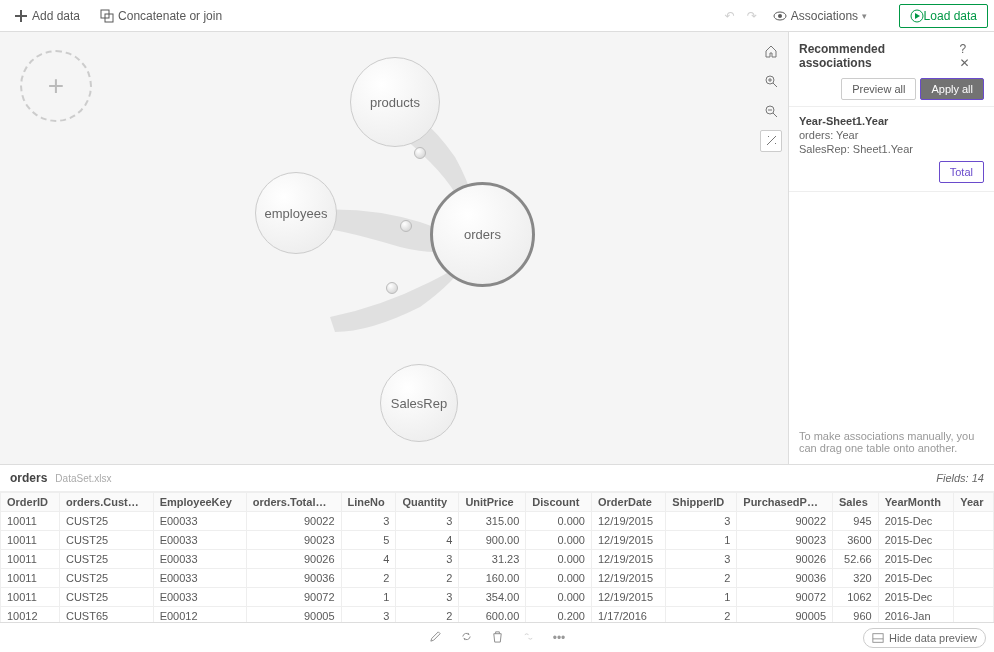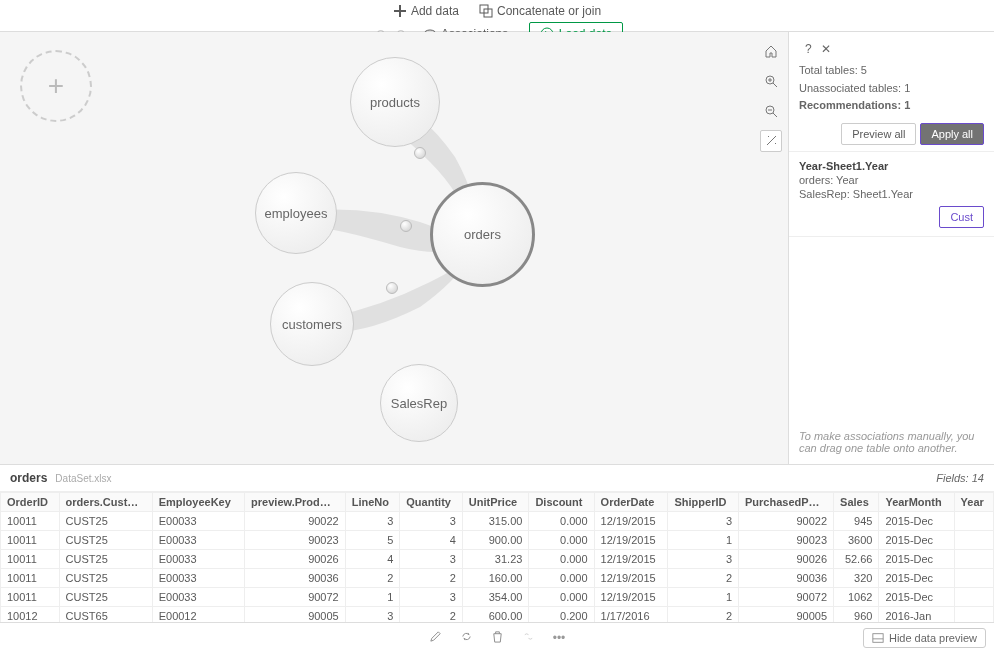"Add data" .toolbar { flex-direction: column -> none }
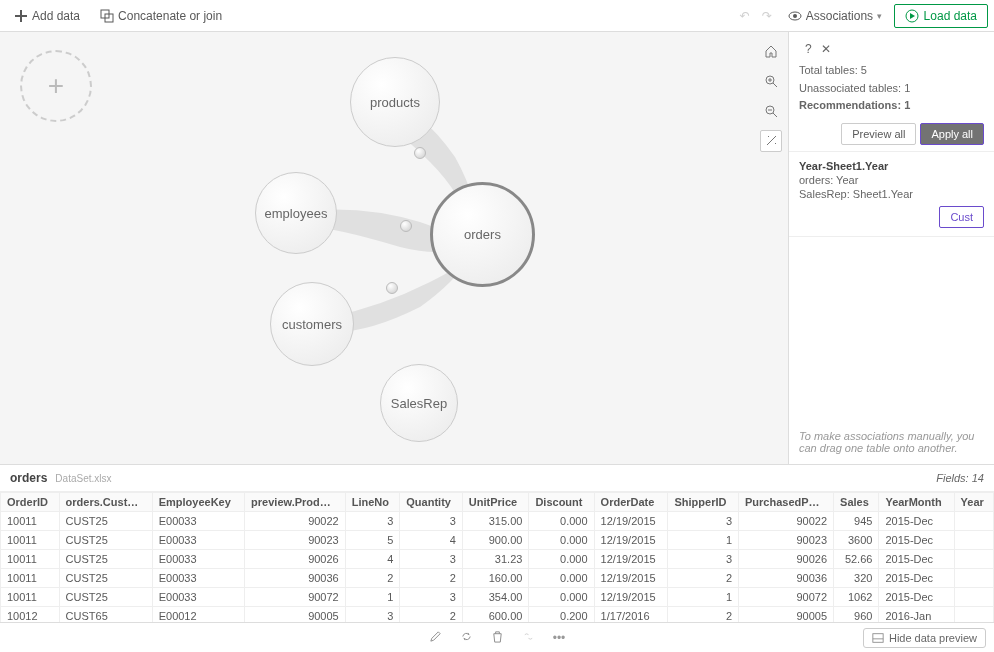"Load data" .load-data { gap: 5px -> none; margin-left: none -> 20px }
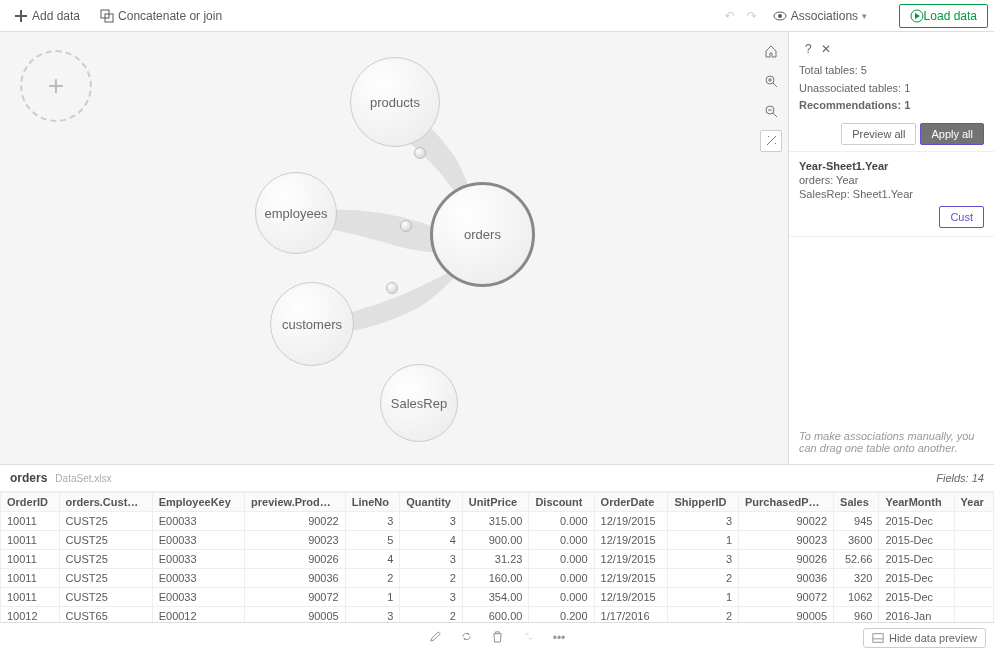"Recommended associations" b { html: none -> <b>Recommended associations</b> }
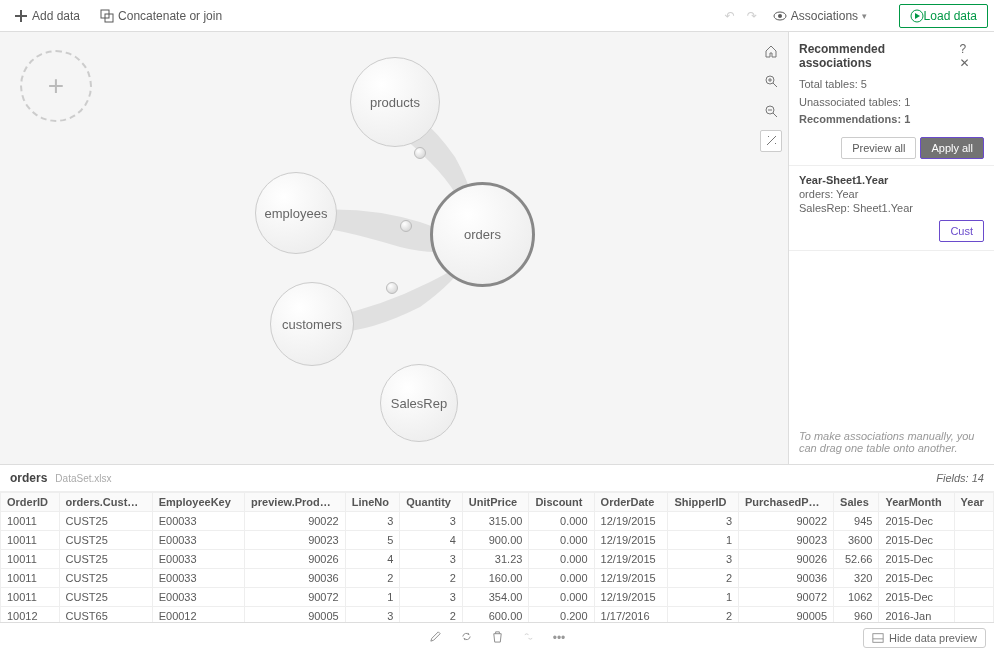"Total tables: 5" div.panel-stats { html: <div> <div><span>Total tables: </span><span>5</span></div> <div><span>Unassociated tables: </span><span>1</span></div> <div><b><span>Recommendations: </span><span>1</span></b></div> </div> -> none }
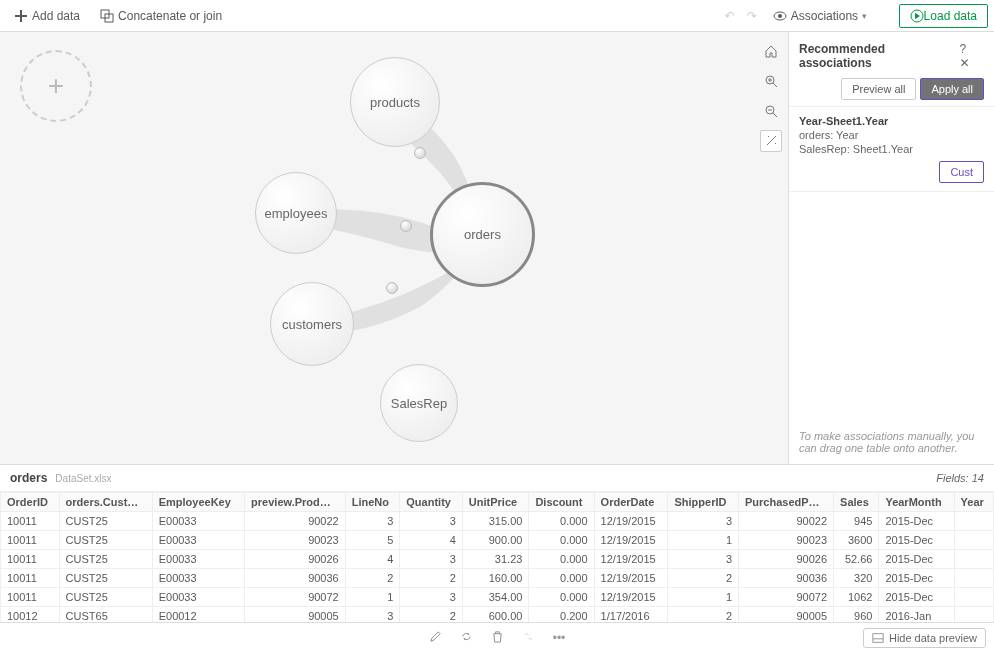"Cust" span { text: Cust -> Total }
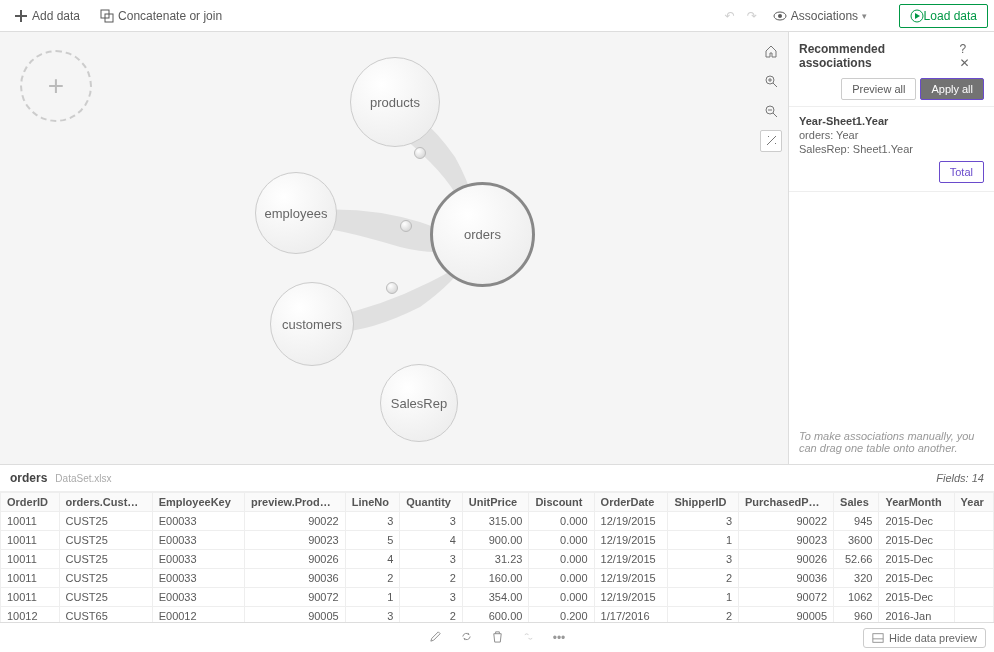"customers" div.bubble { html: <div> <span>customers</span> </div> -> none }
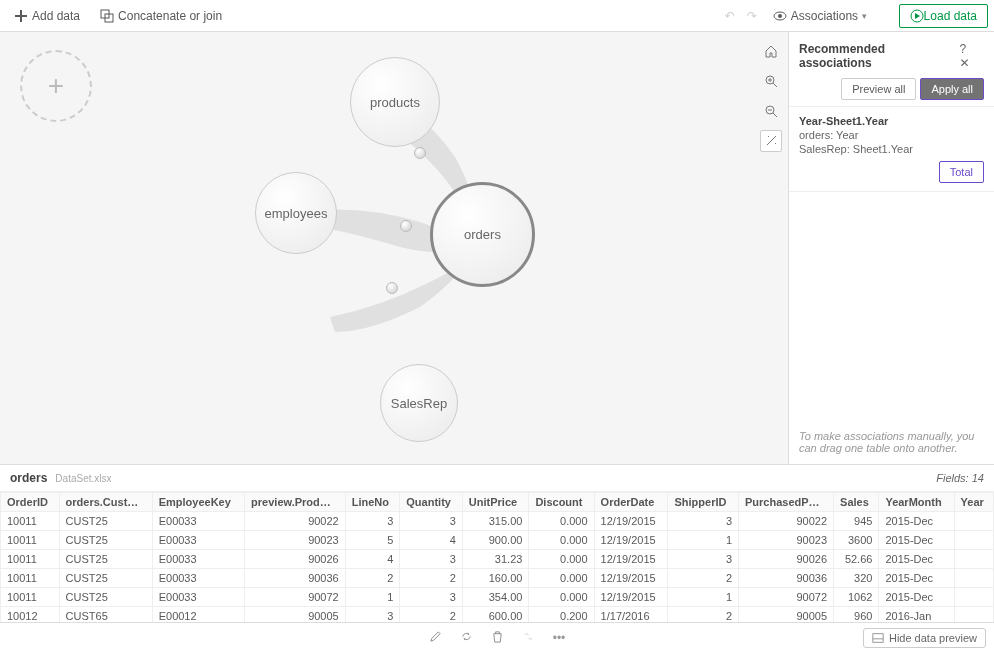"To make associations manually, you" .panel-foot { font-style: italic -> none }
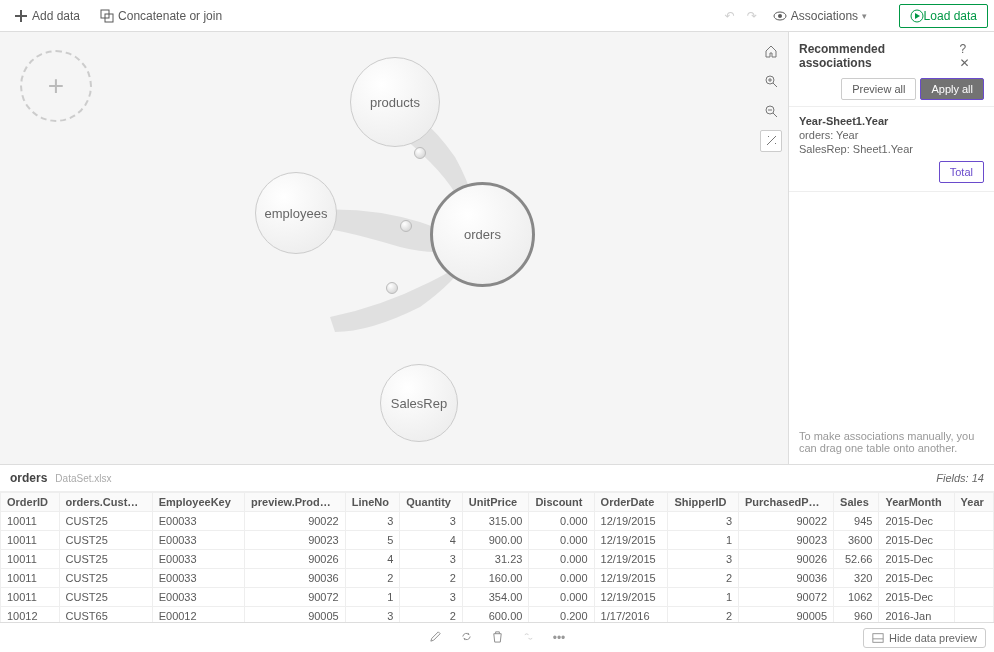"preview.Prod…" th { text: preview.Prod -> orders.Total }
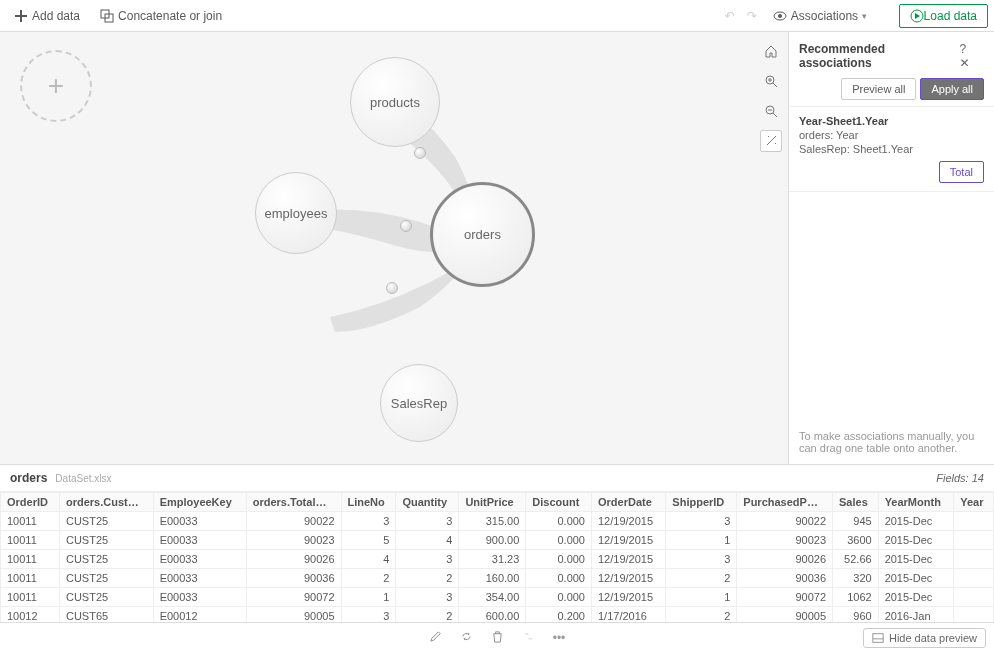"Hide data preview" .hide-preview { border-radius: 3px -> 10px }
